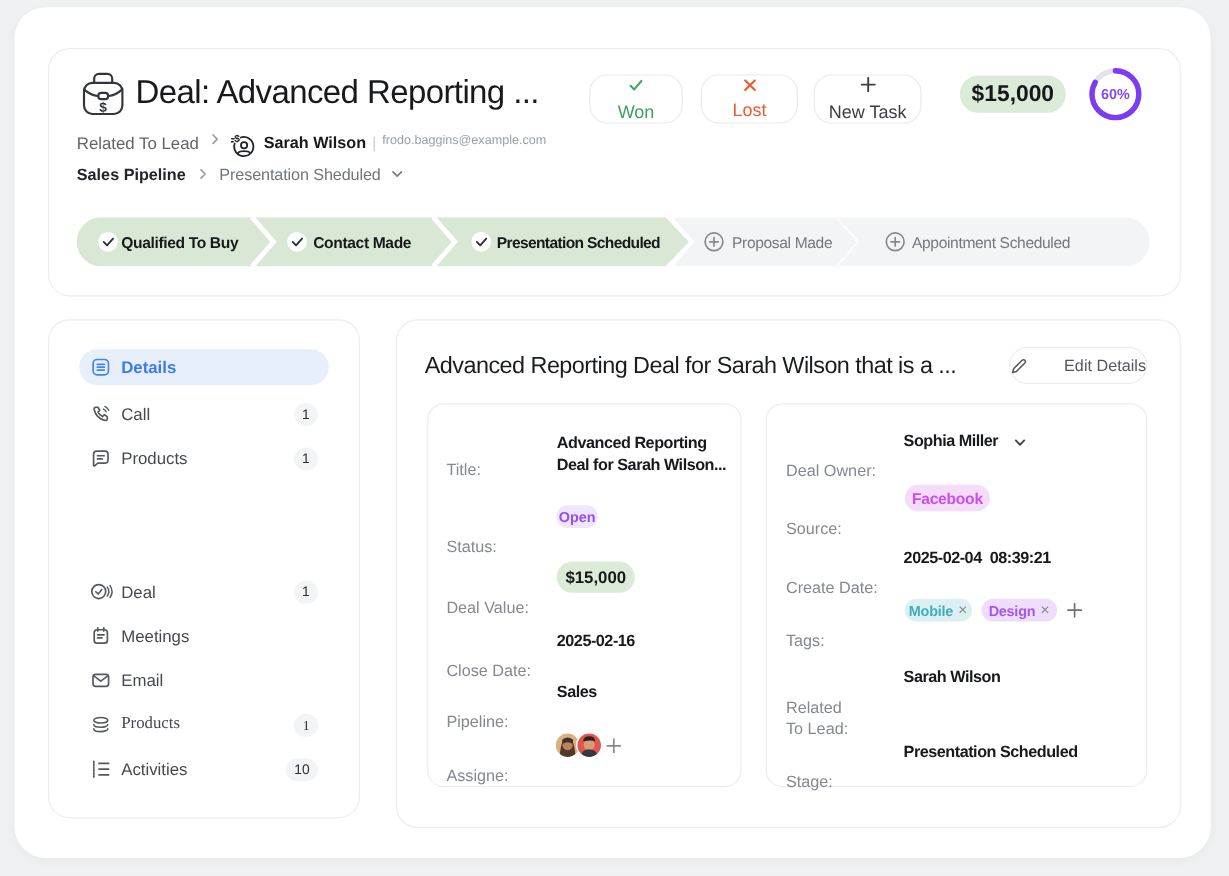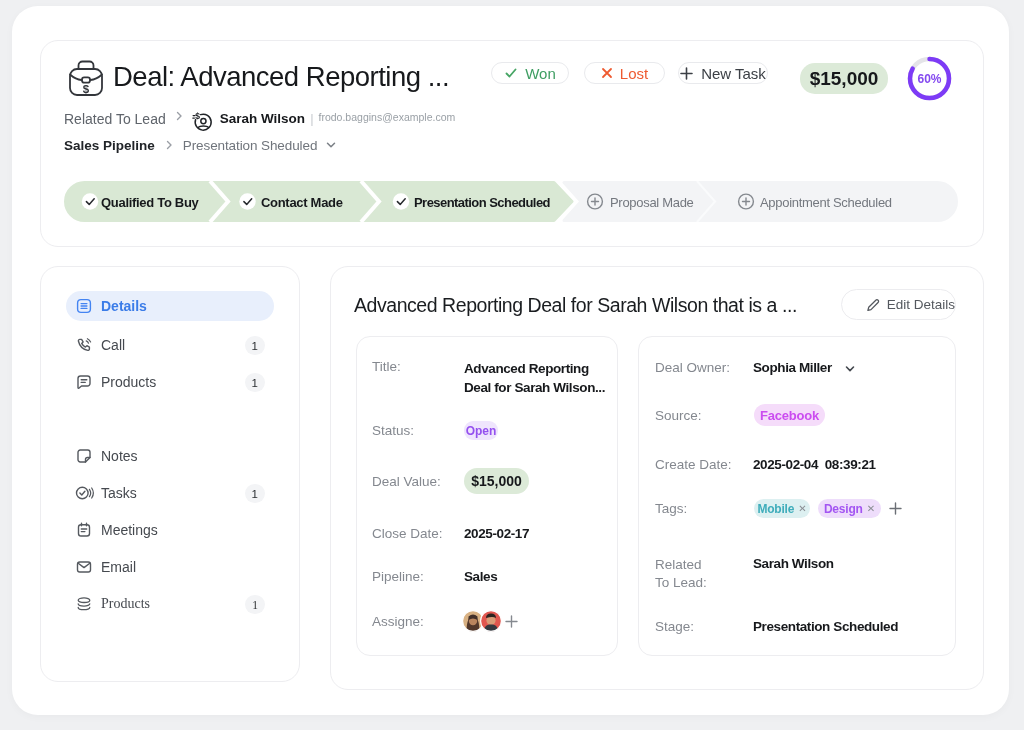"Won" .btn { flex-direction: none -> column; height: 22px -> 41px }
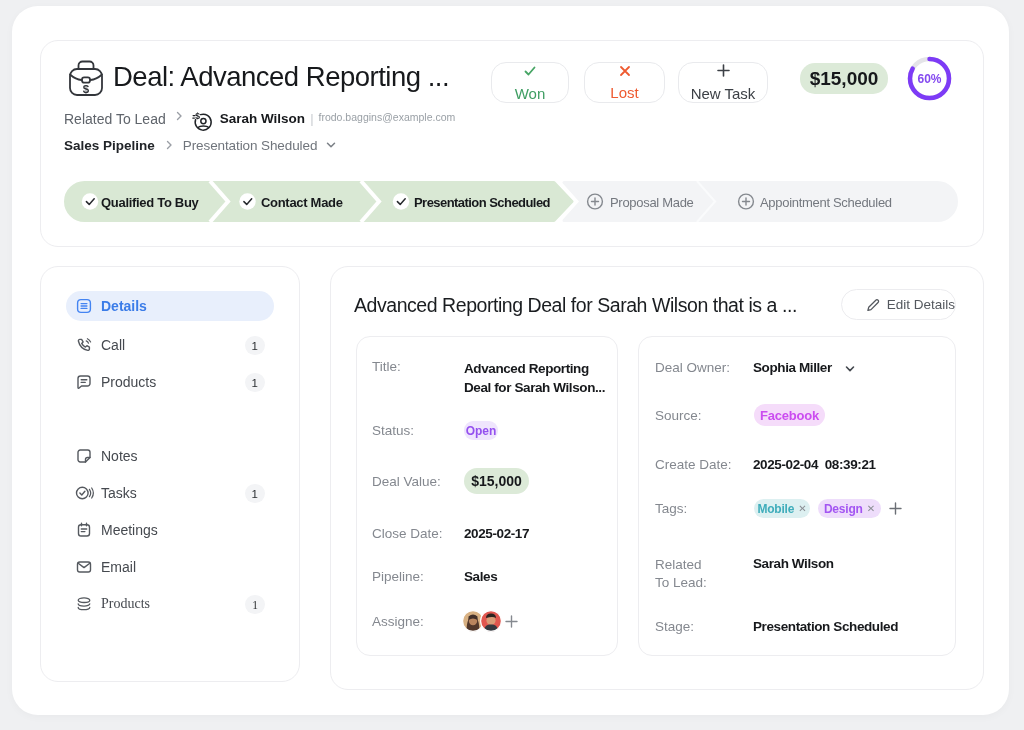"Edit Details" div.abs { justify-content: flex-end -> space-between }
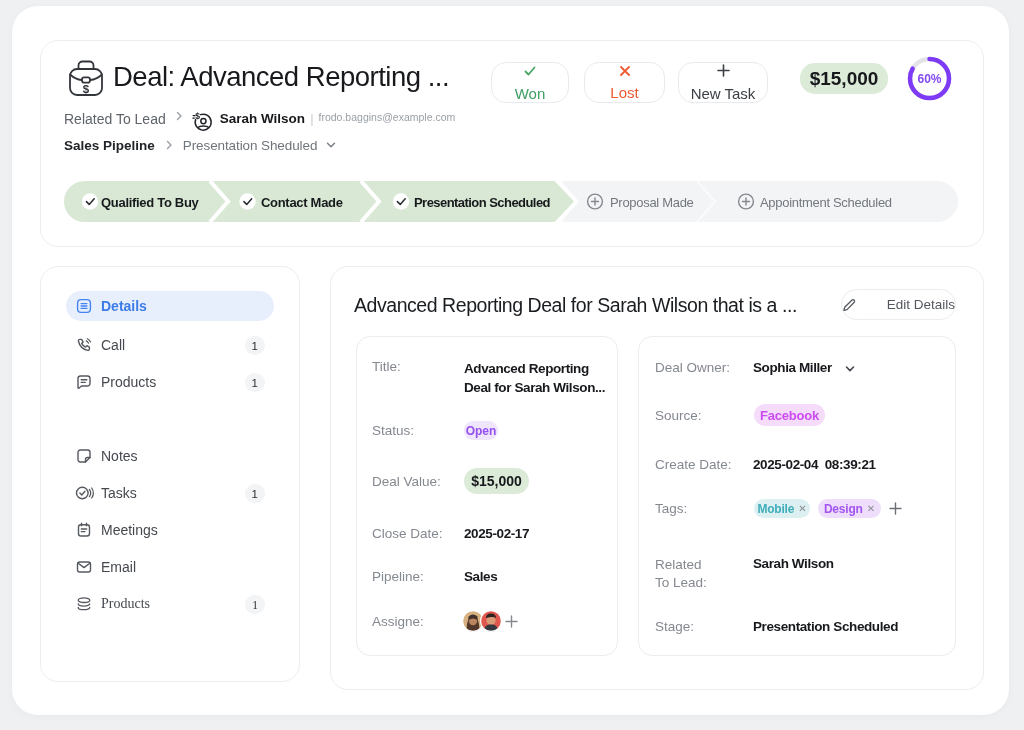"Title:" .lab { margin-top: none -> 25px }
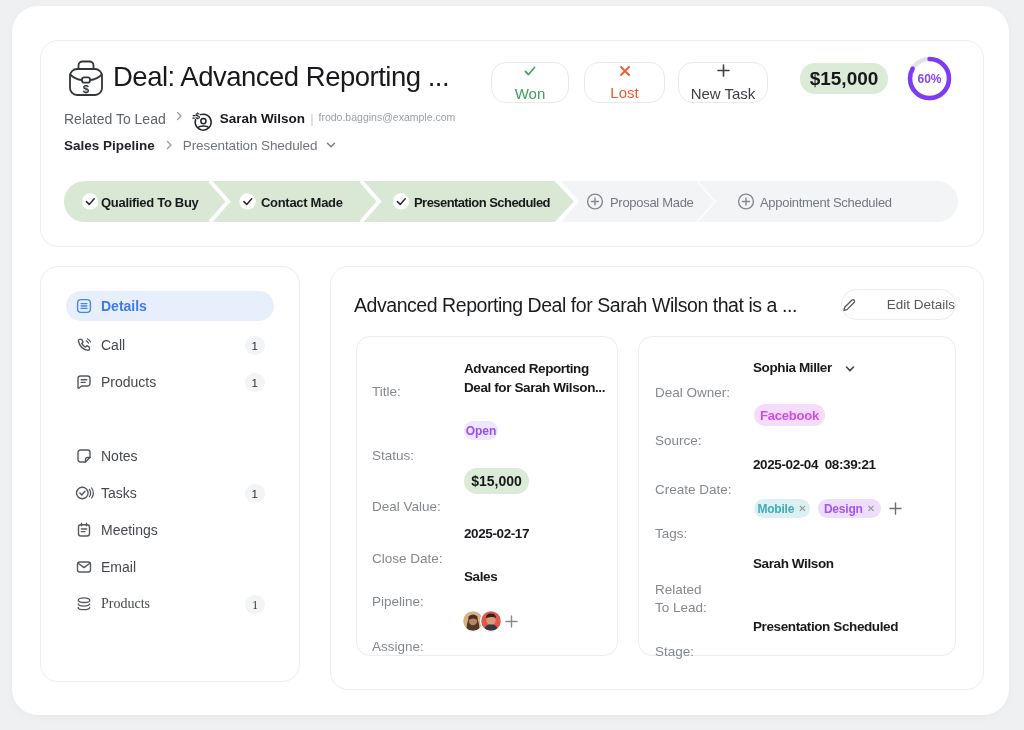"Notes" div.srow { html: <div> <svg> <g> <path></path> <path></path> </g> </svg> <span>Notes</span> </div> -> none }
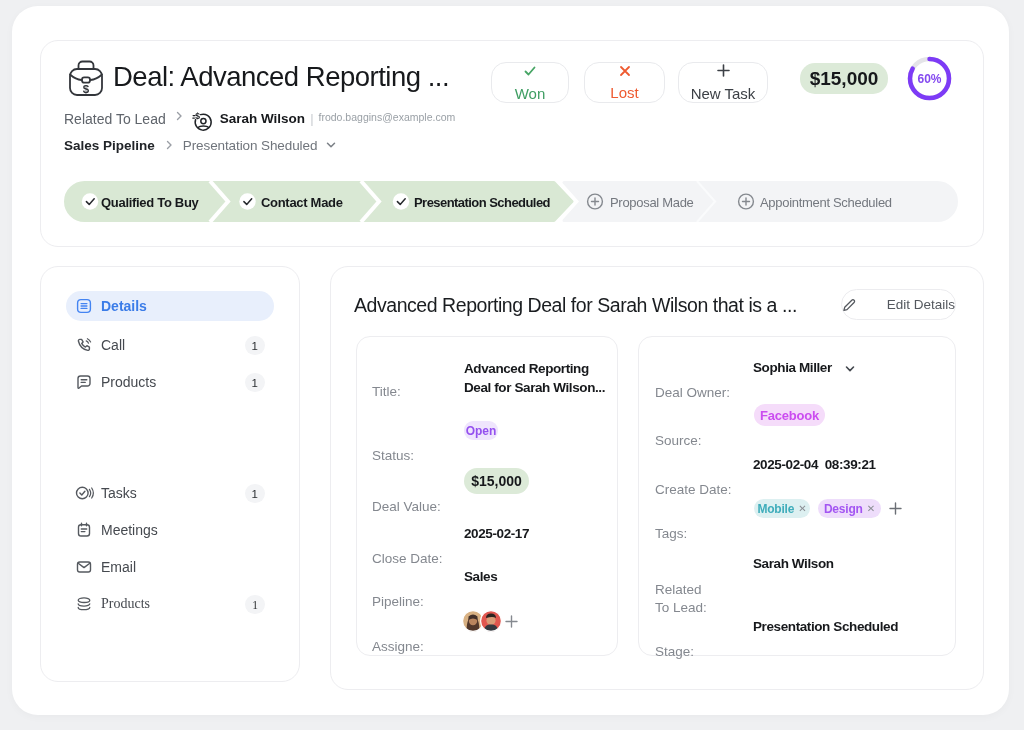"Tasks" span.lbl { text: Tasks -> Deal }
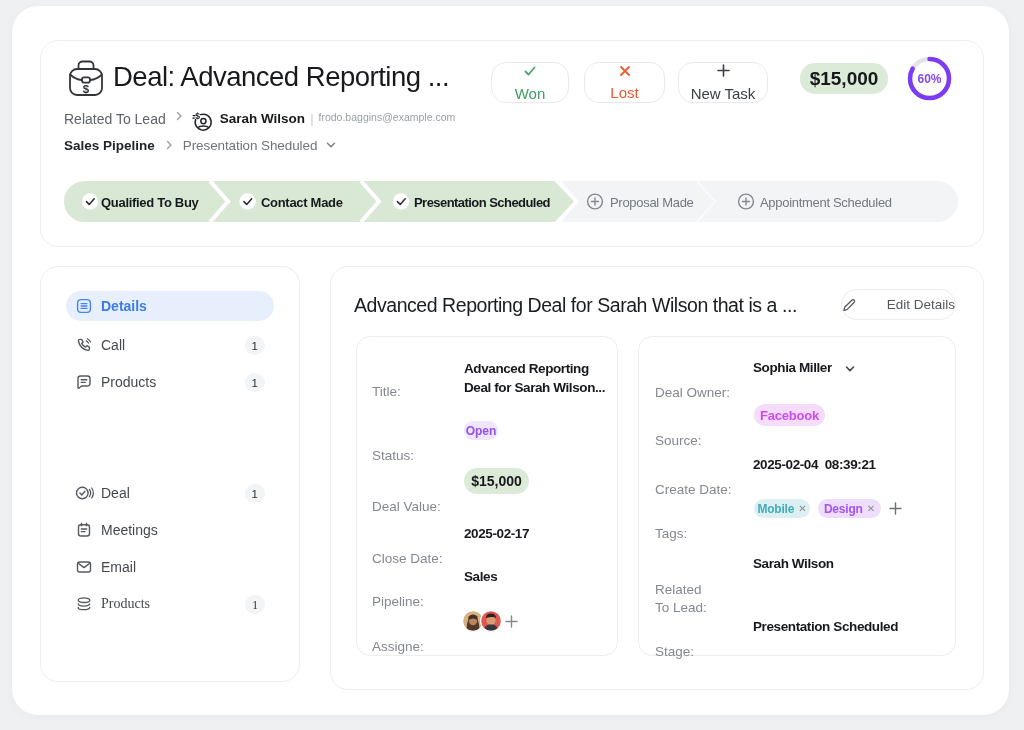"2025-02-17" div.frow { text: 2025-02-17 -> 2025-02-16 }
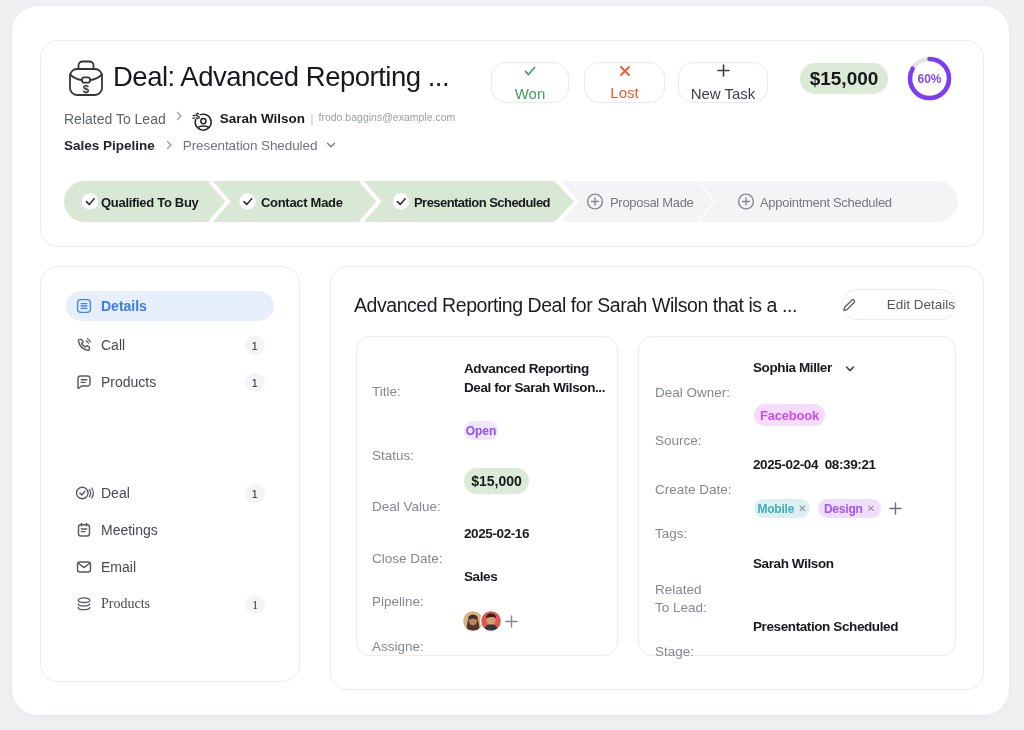"Activities" div.srow { html: none -> <div> <svg> <g> <path></path> <path></path> </g> </svg> <span>Activities</span> <span>10</span> </div> }
